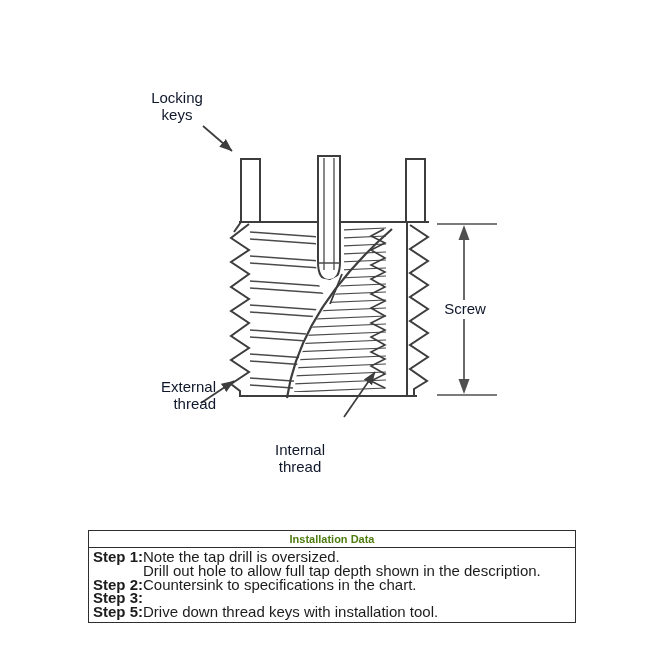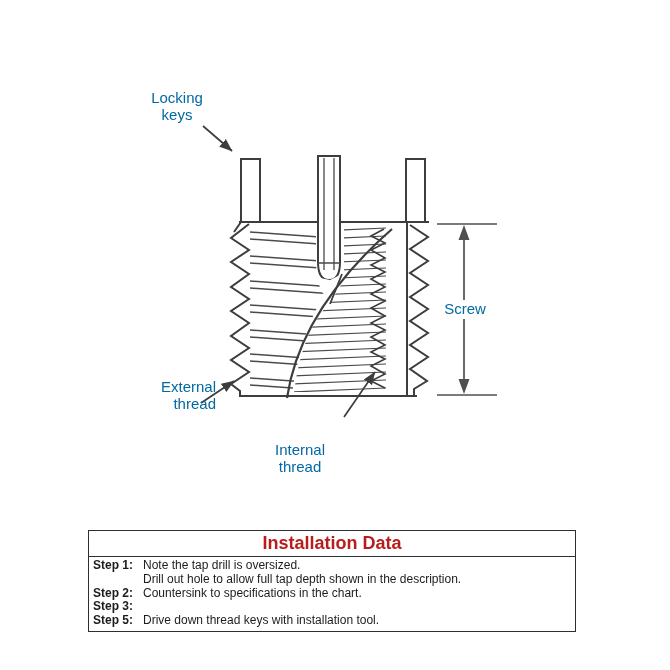"Locking" .lbl { color: #0369a1 -> #0f172a }
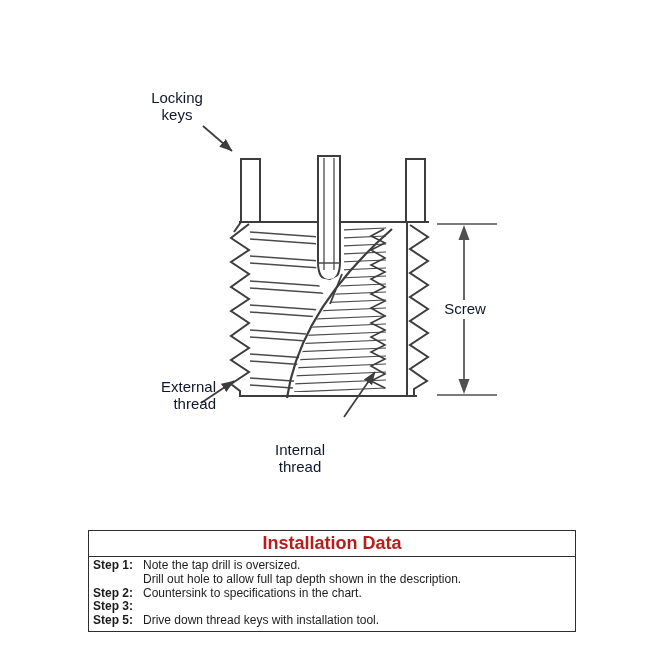"Installation Data" .itable .ititle { color: #b91c1c -> #4d7c0f; font-size: 18px -> 11px }
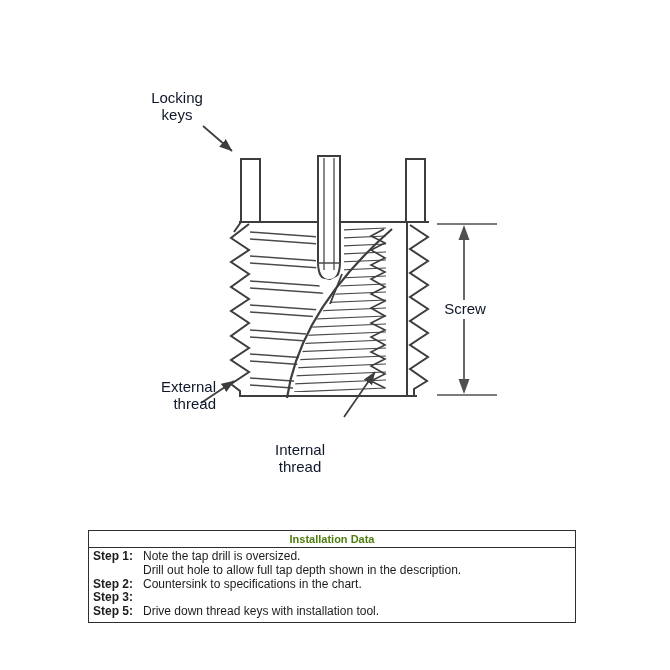"Step 1:" .irow { font-size: 12px -> 15px }
